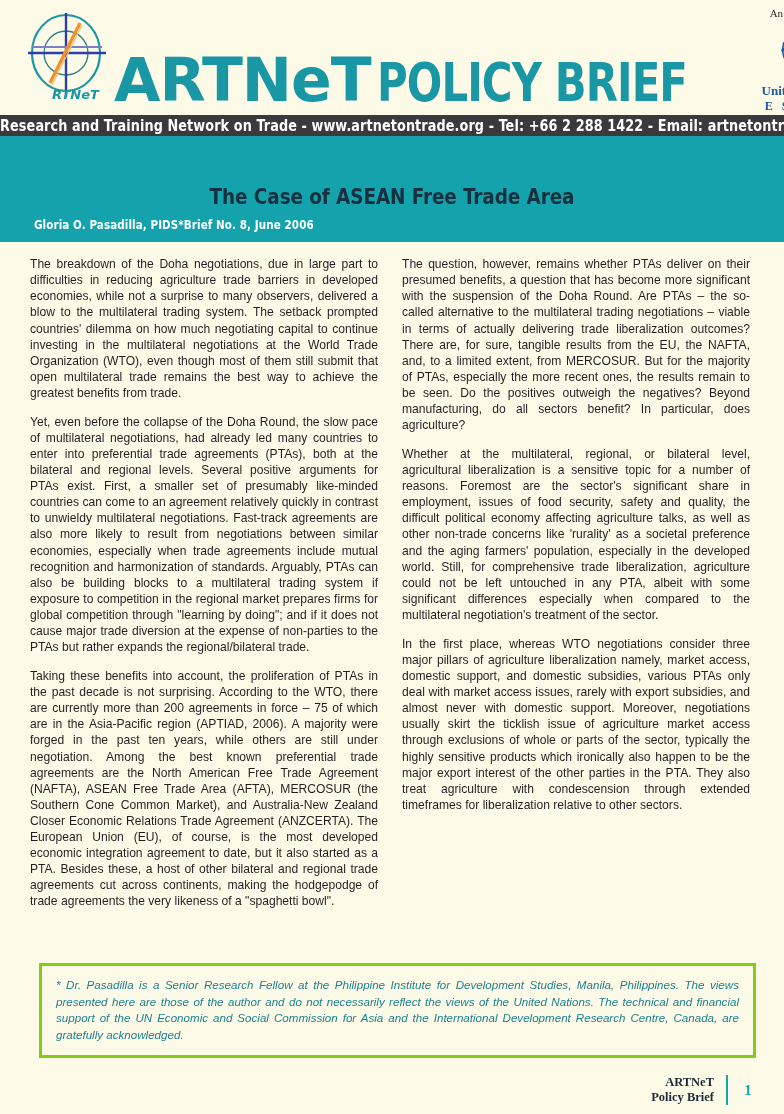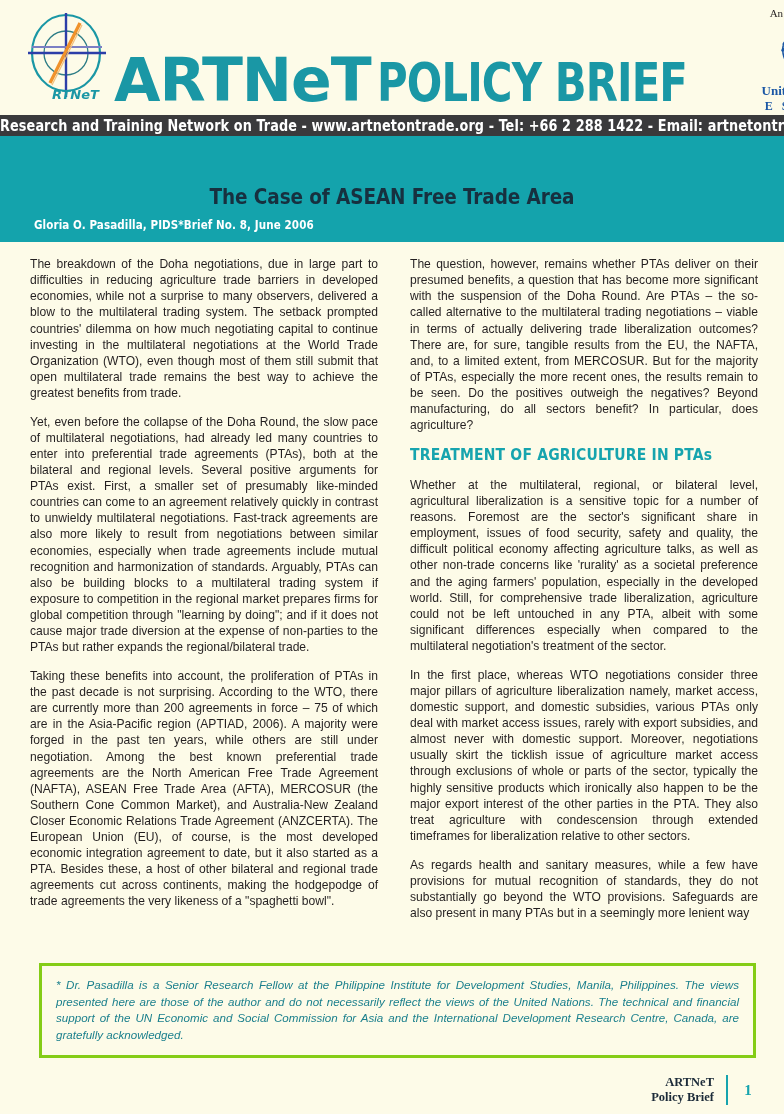"The breakdown of the Doha" .content { gap: 32px -> 24px }
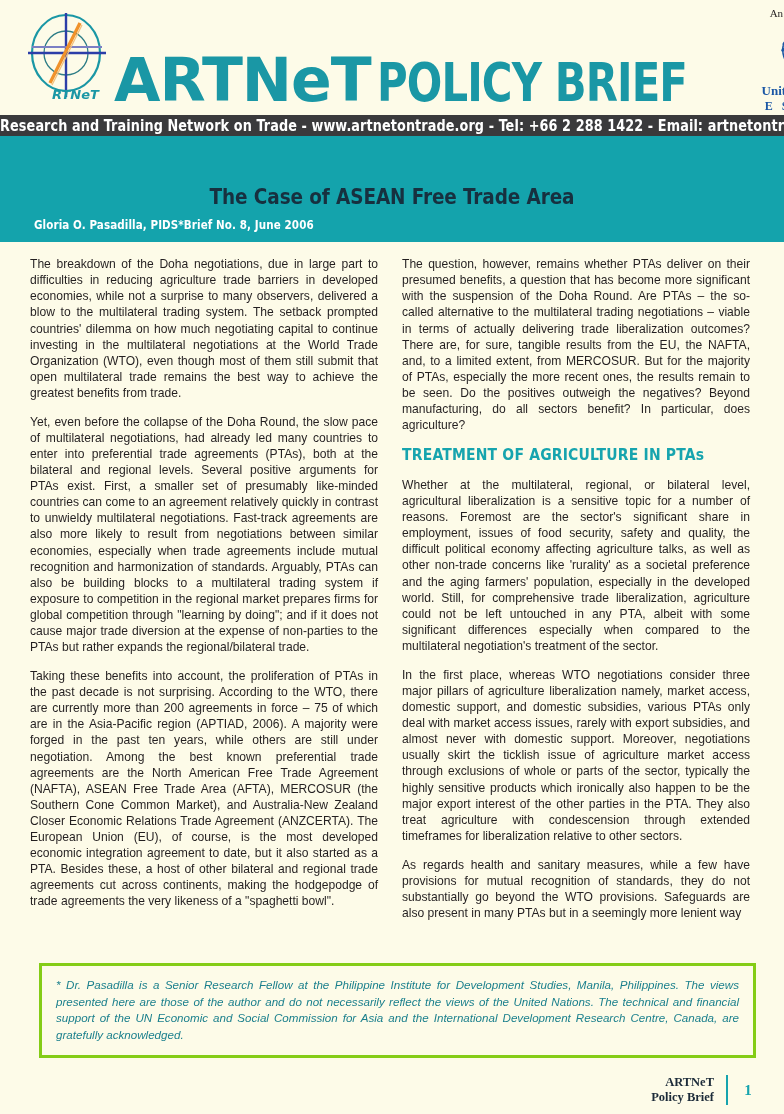"TREATMENT OF AGRICULTURE IN PTAs" div.section-head { html: <div>TREATMENT OF AGRICULTURE IN PTAs</div> -> none }
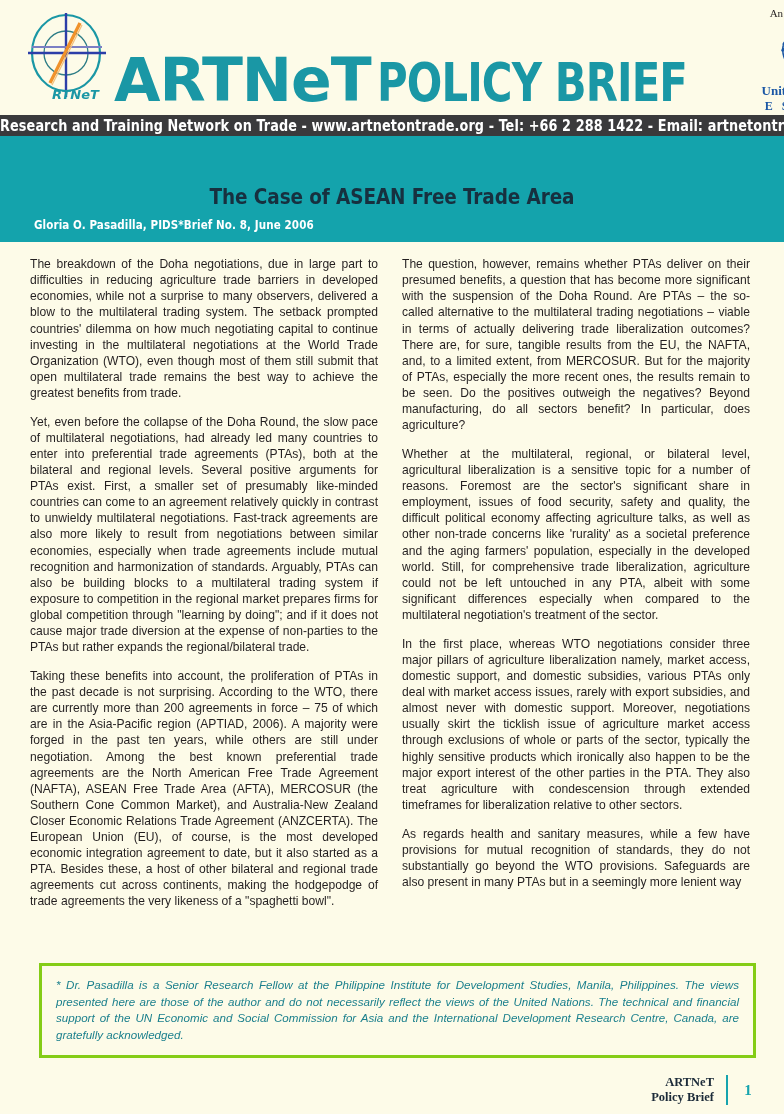"As regards health and sanitary" p { html: <p>As regards health and sanitary measures, while a few have provisions for mutual recognition of standards, they do not substantially go beyond the WTO provisions. Safeguards are also present in many PTAs but in a seemingly more lenient way</p> -> none }
